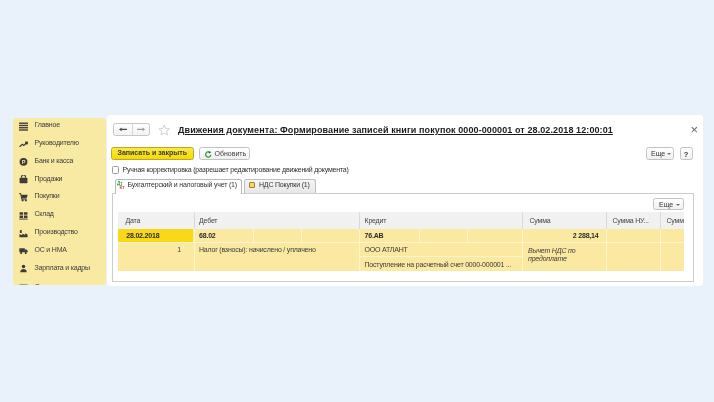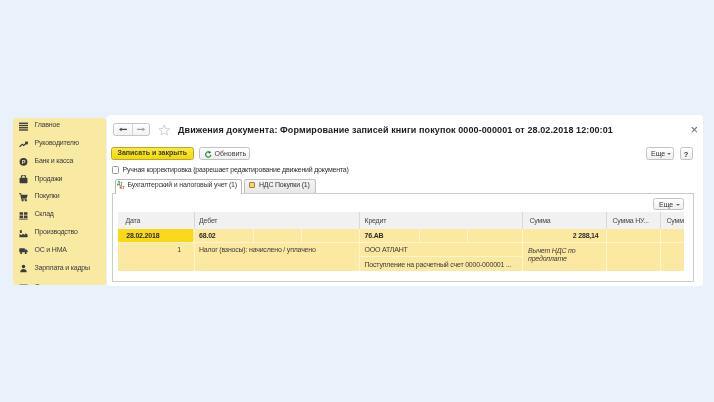"Движения документа: Формирование записей" div.abs { text-decoration: none -> underline }
